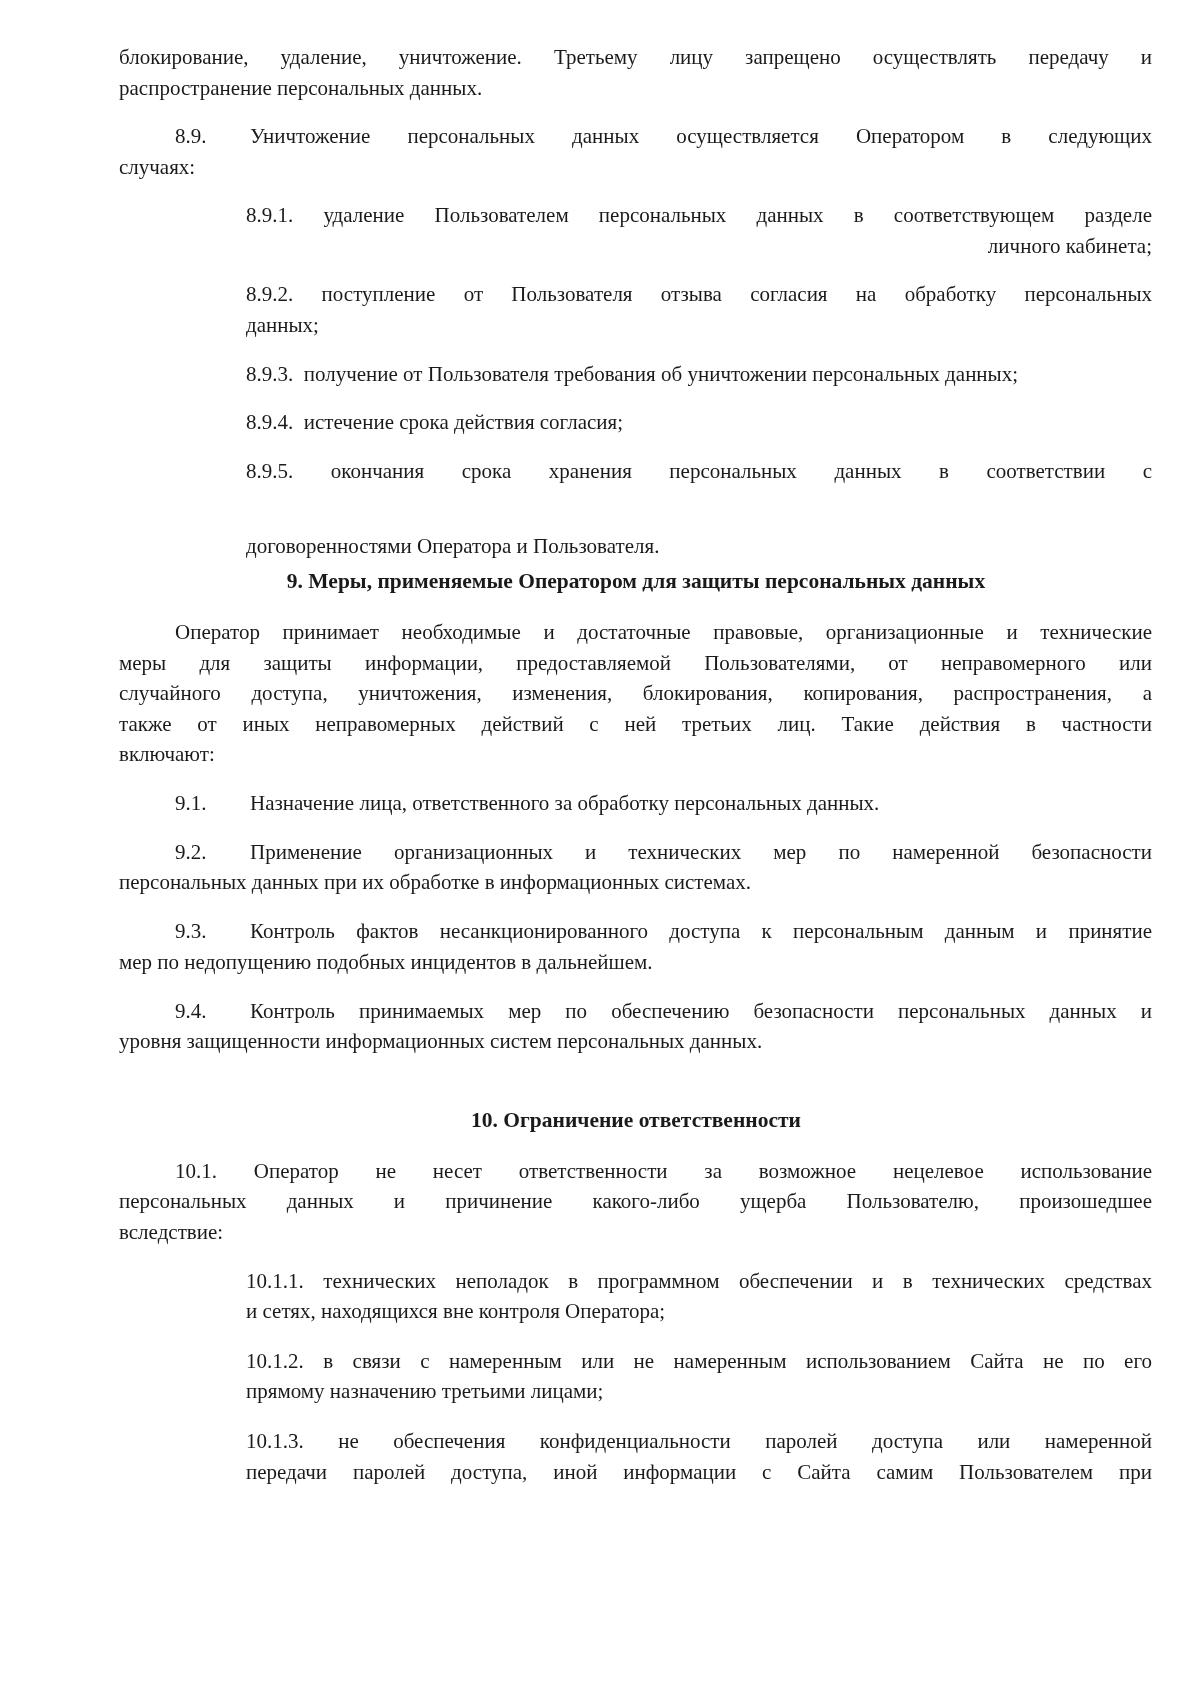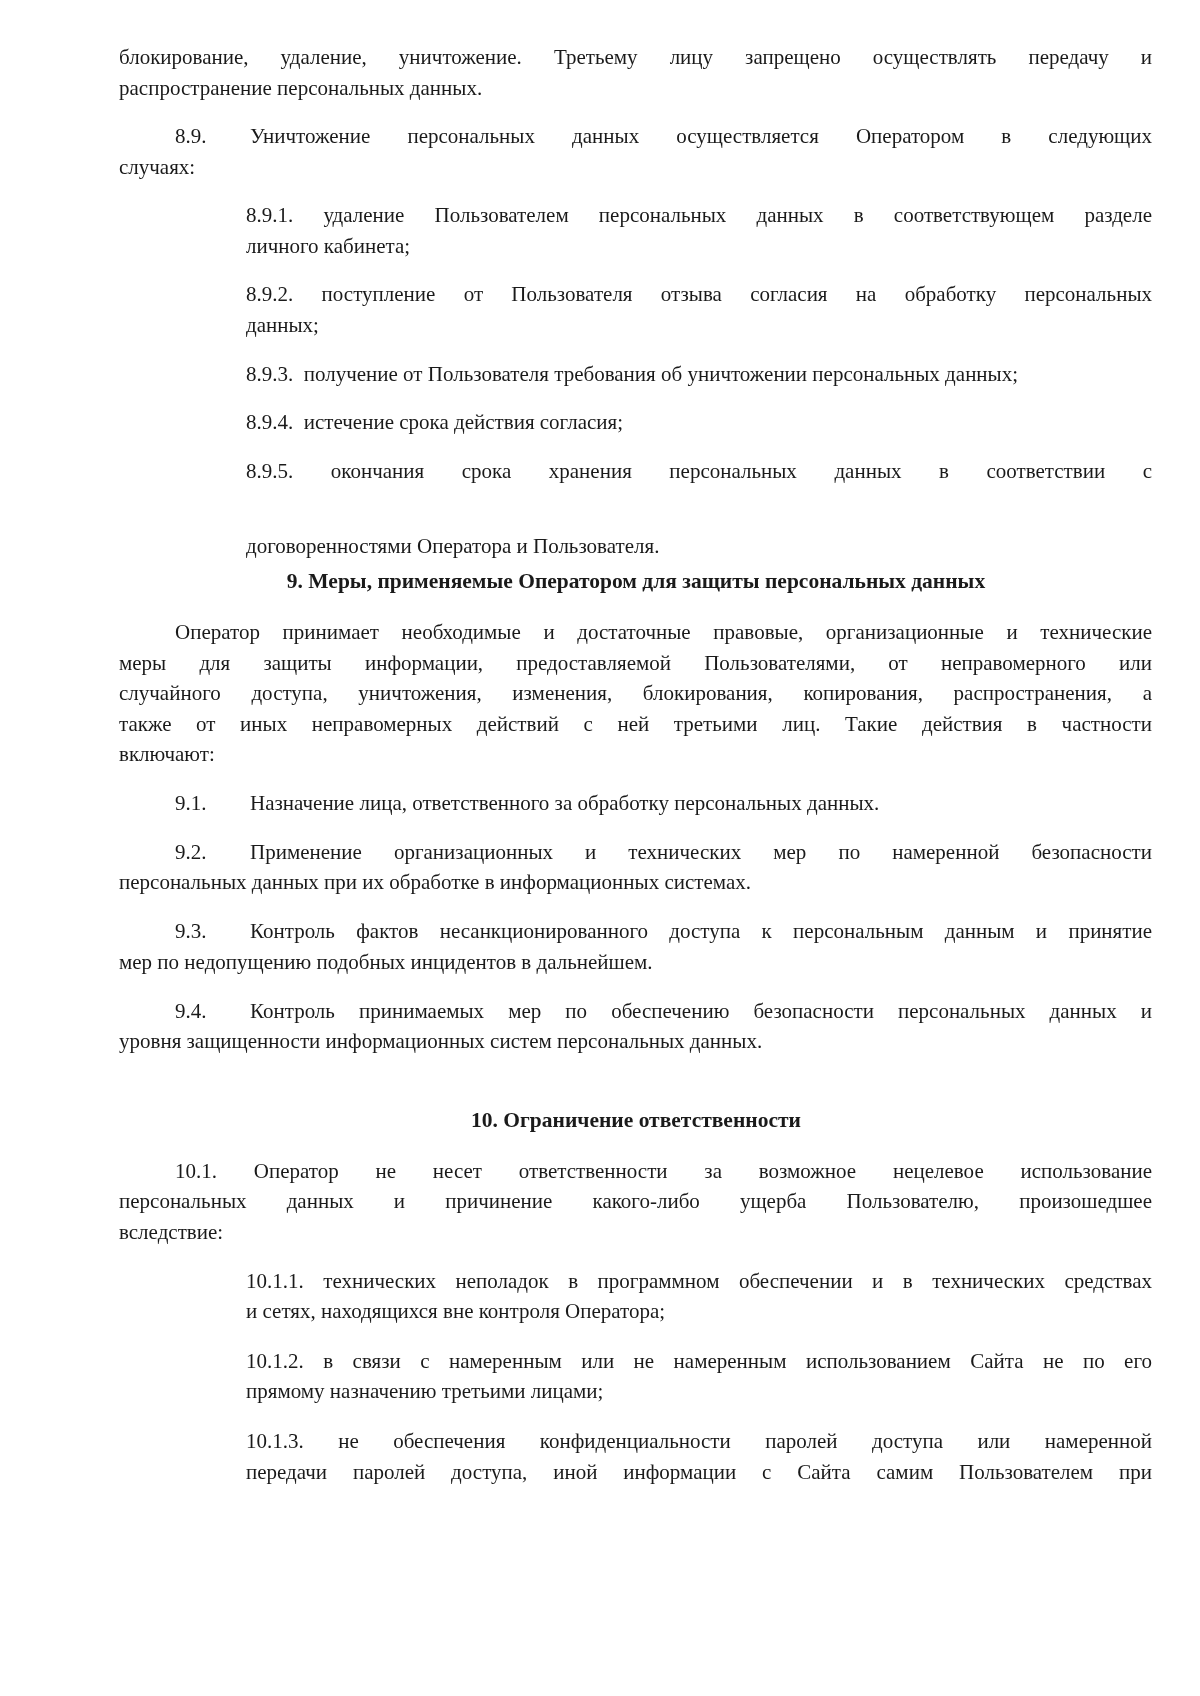"личного кабинета;" div.line { text-align: none -> right }
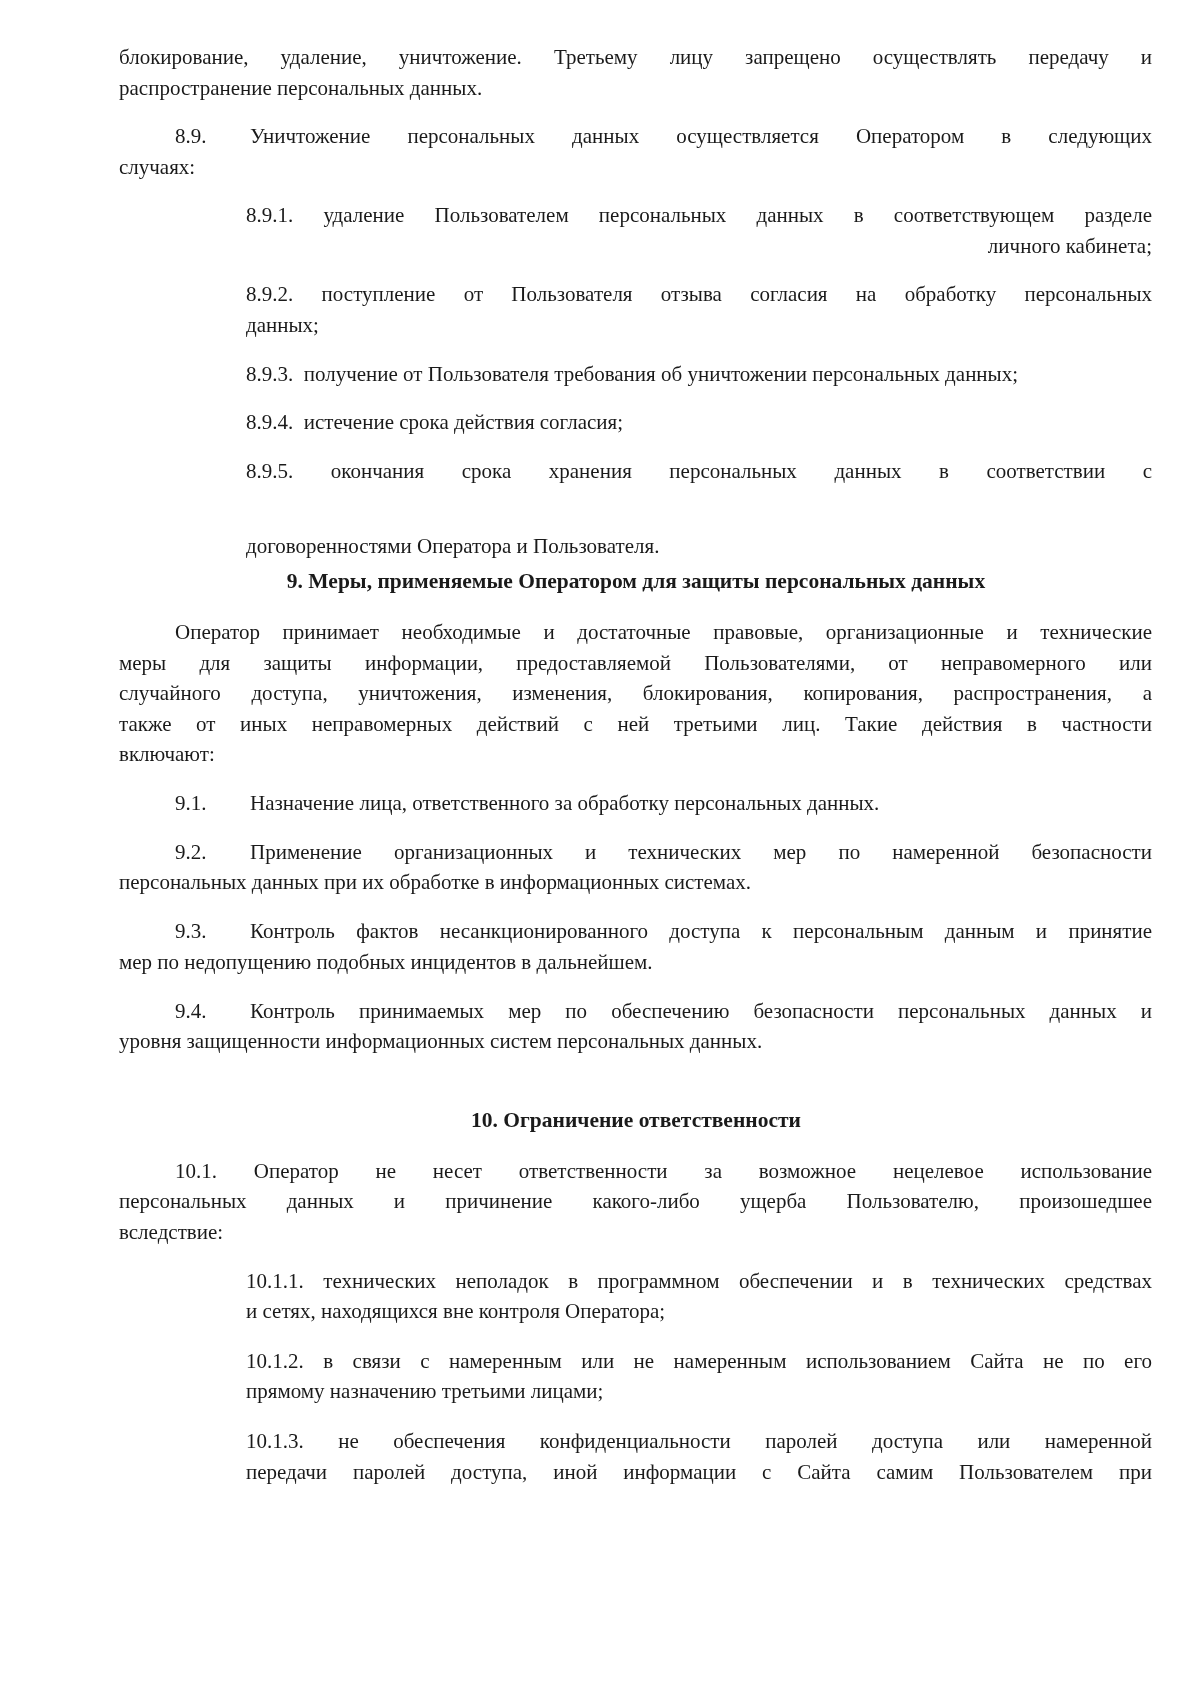"также от иных неправомерных действий" div.line { text: третьими -> третьих }
